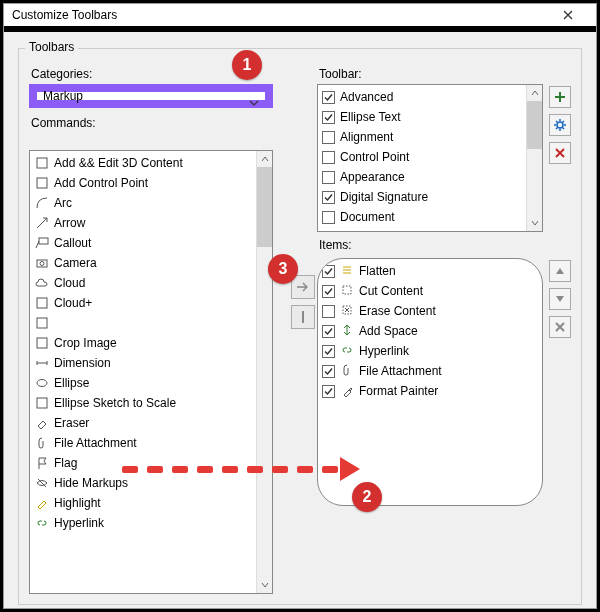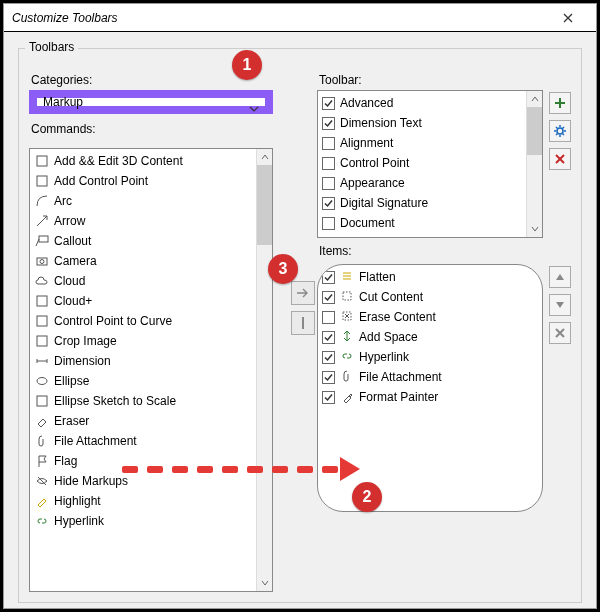"Customize Toolbars" .titlebar { border-bottom: 1px solid #000000 -> 6px solid #000000; font-style: italic -> none }
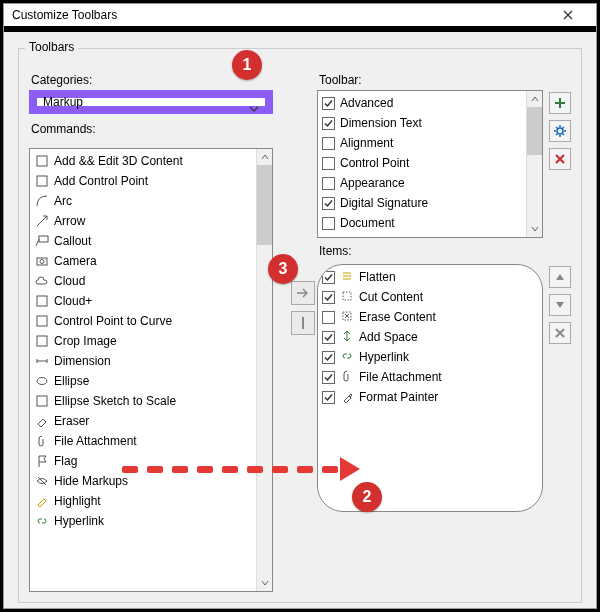"Toolbars" .fieldset { padding: 24px 10px 10px 10px -> 18px 10px 10px 10px }
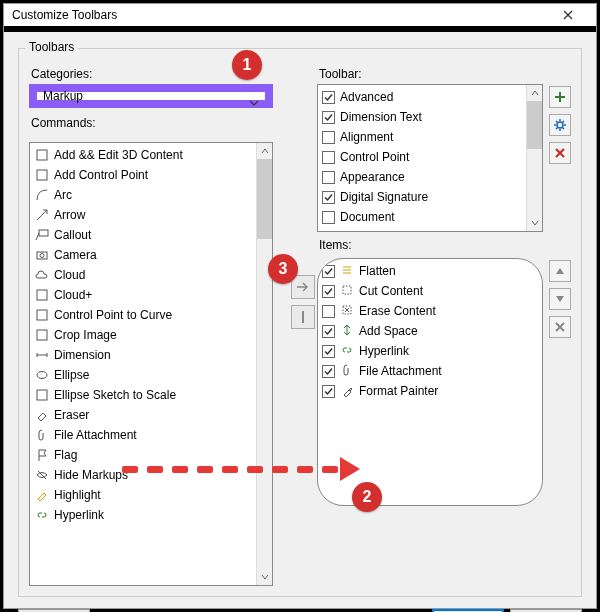"Dimension Text" span { text: Dimension -> Ellipse }
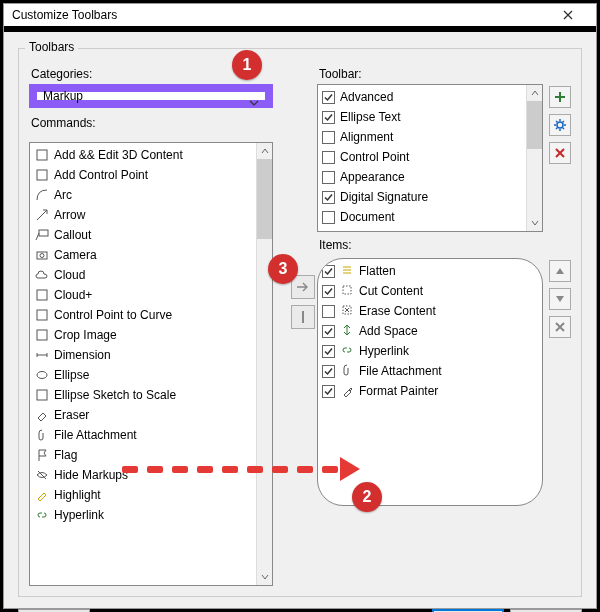"Add && Edit 3D Content" .commands-box { margin-top: 12px -> 20px }
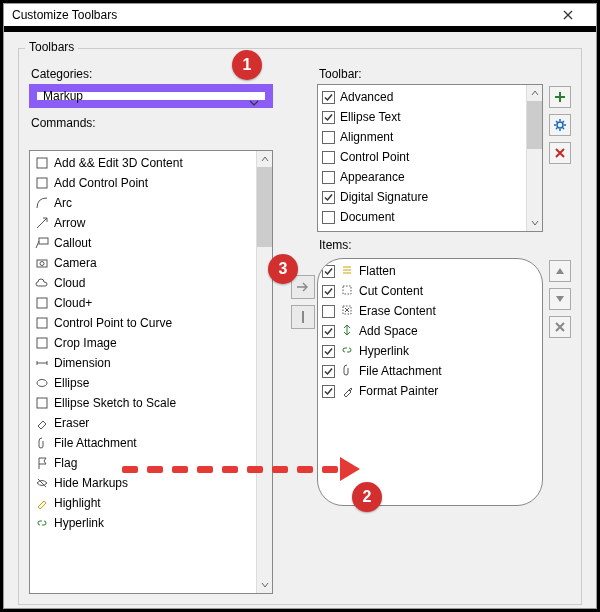"Control Point to Curve" span.txt { html: <span>Control Point to Curve</span> -> none }
